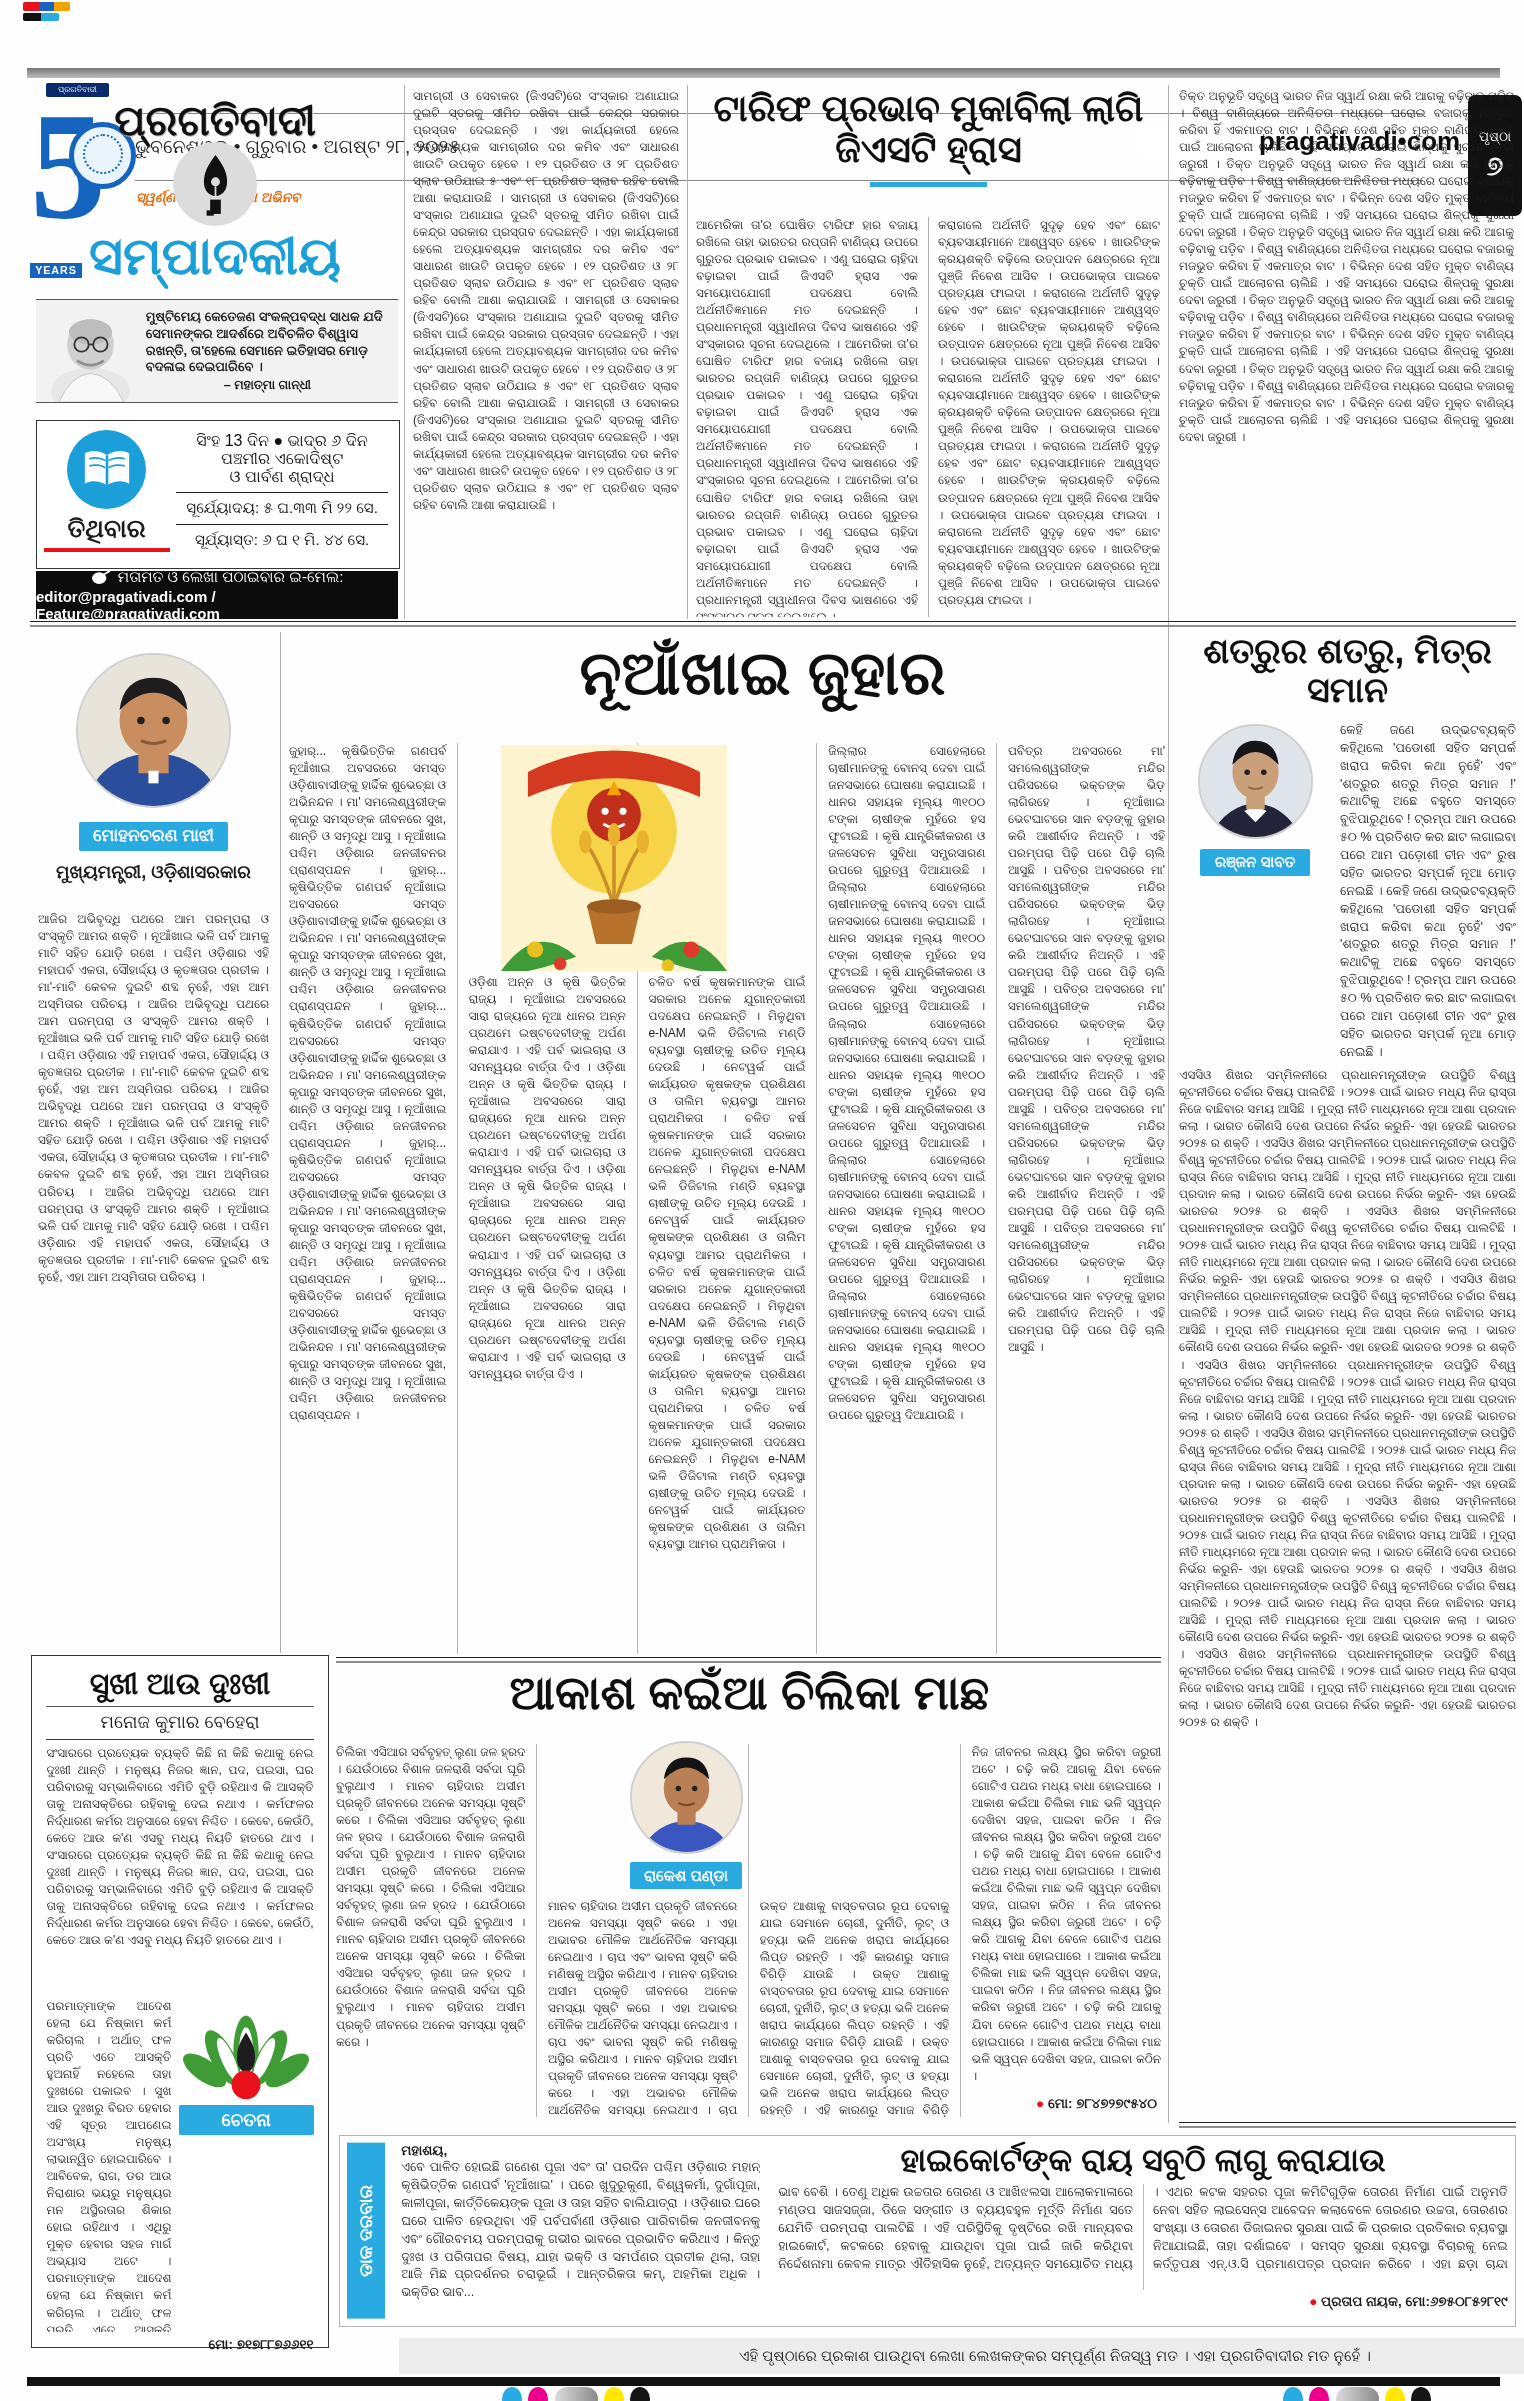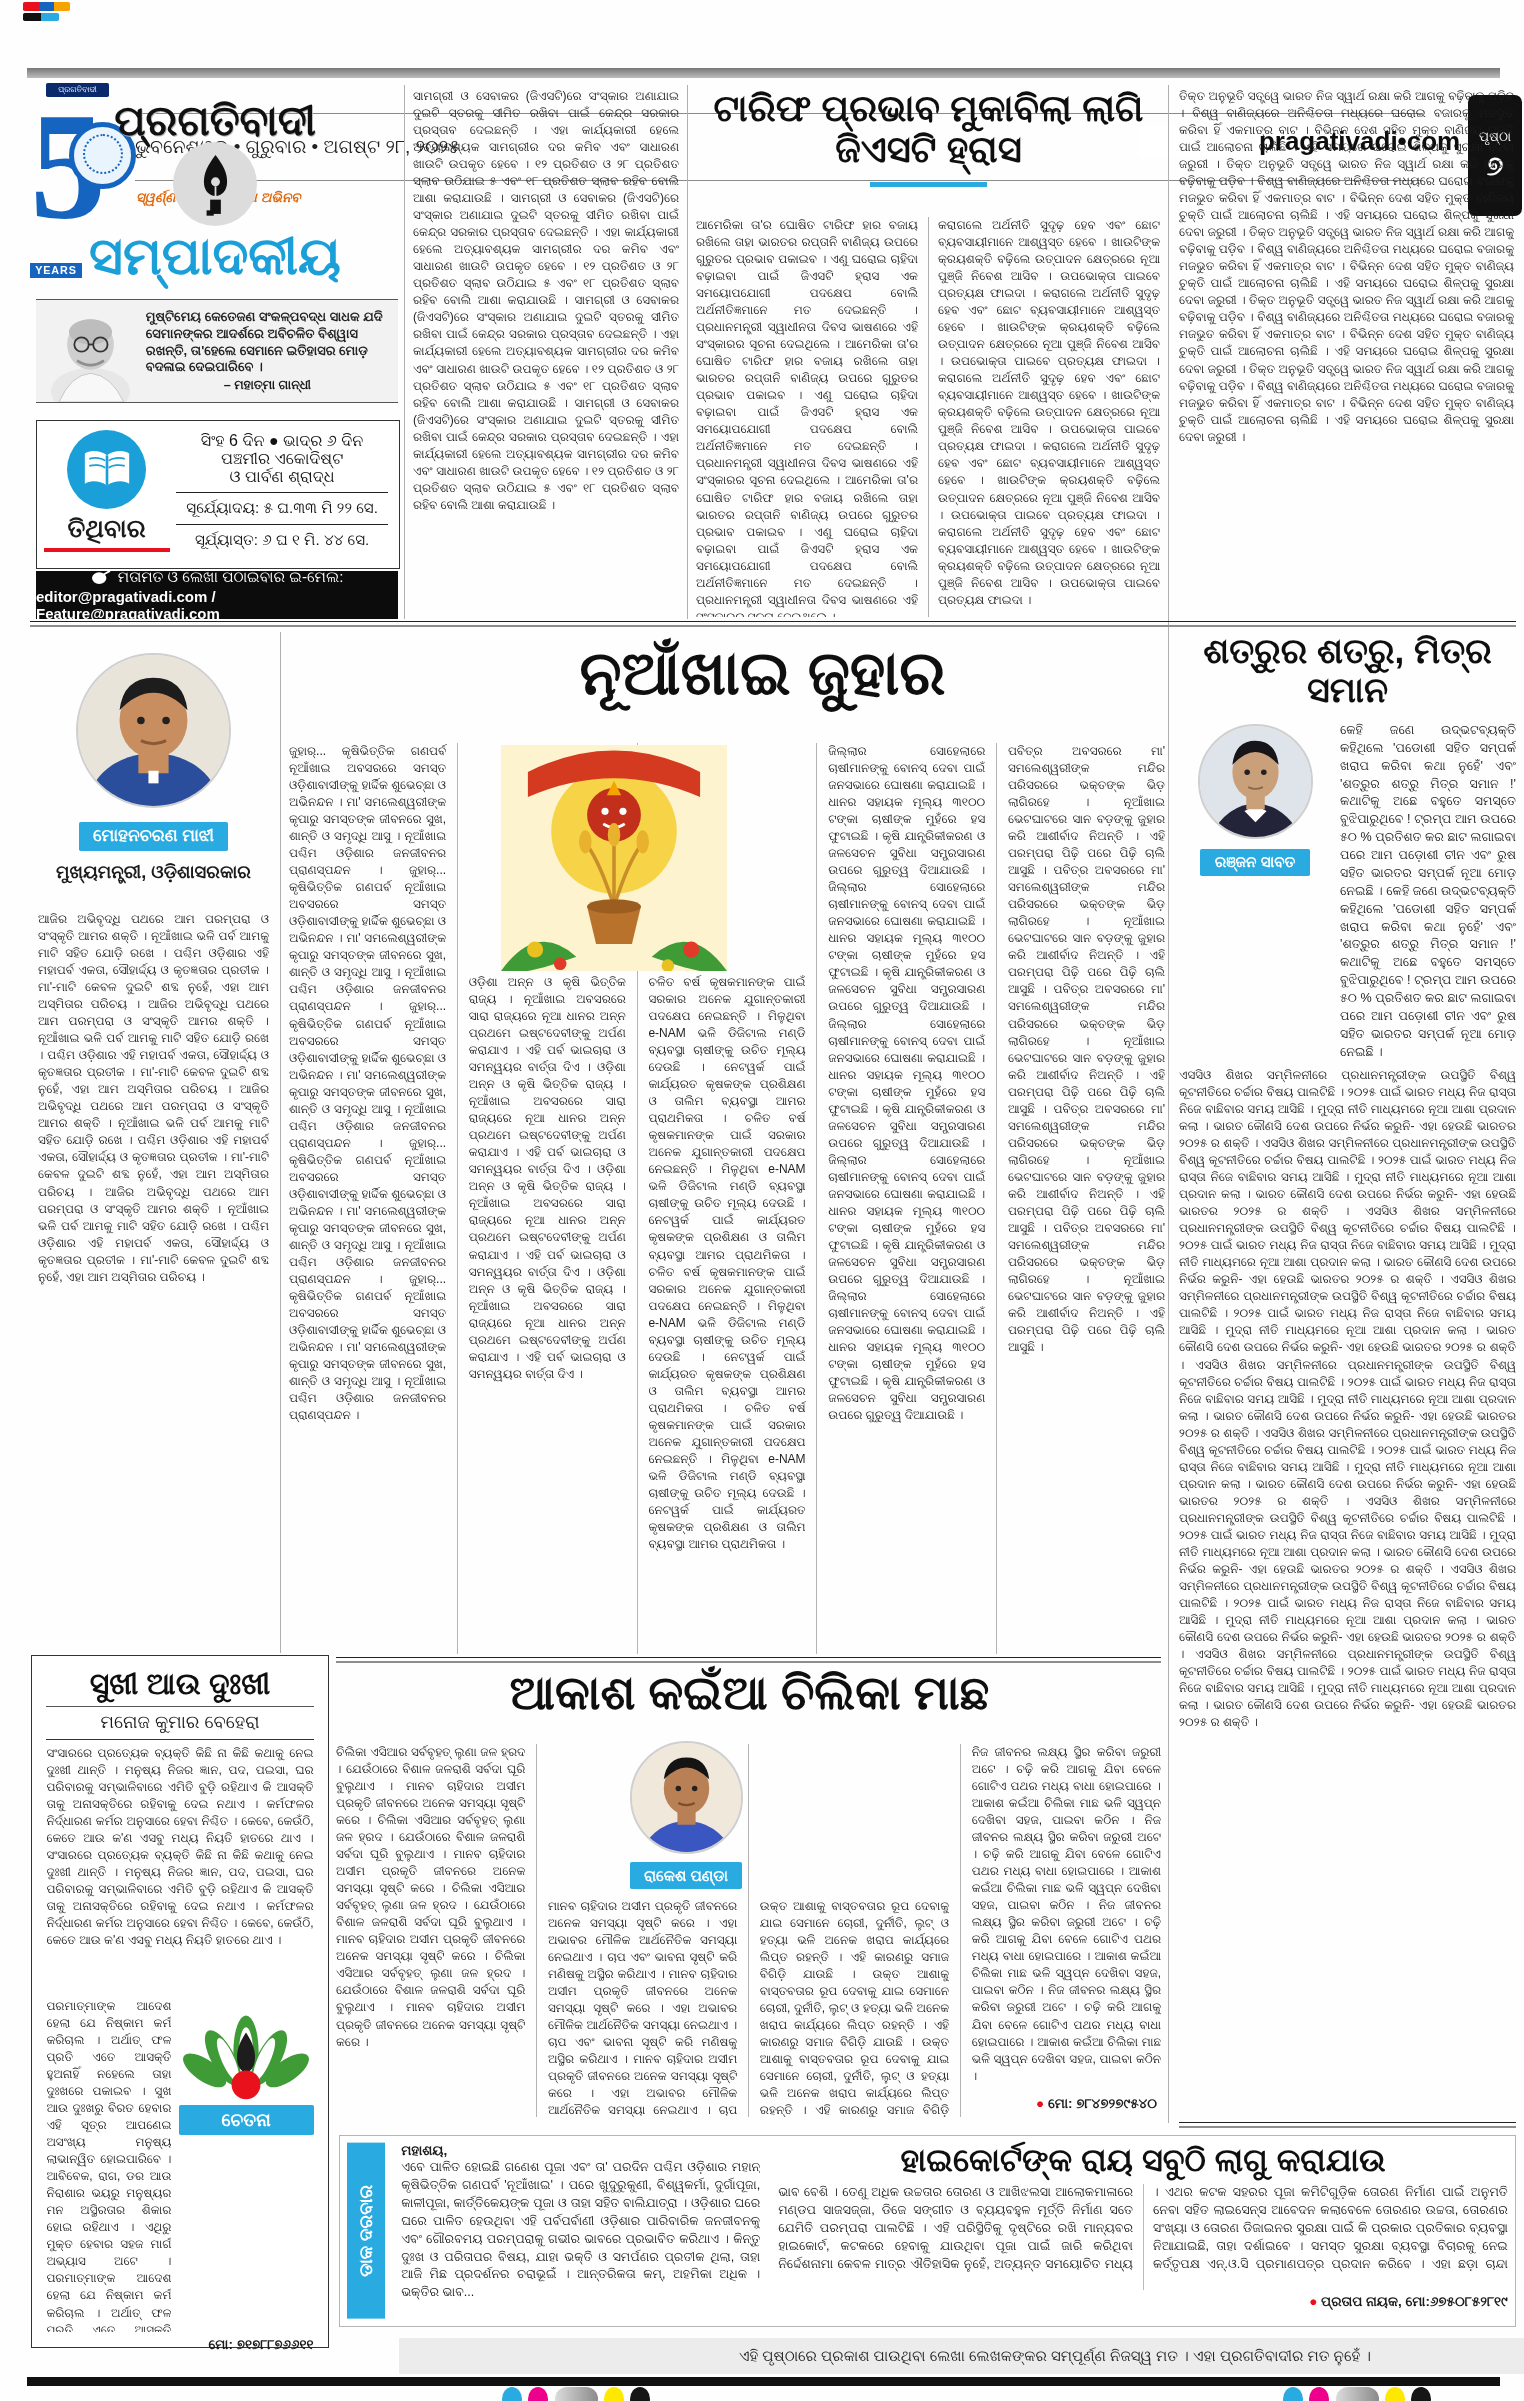"ସିଂହ 6 ଦିନ ● ଭାଦ୍ର" div { text: 6 -> 13 }
